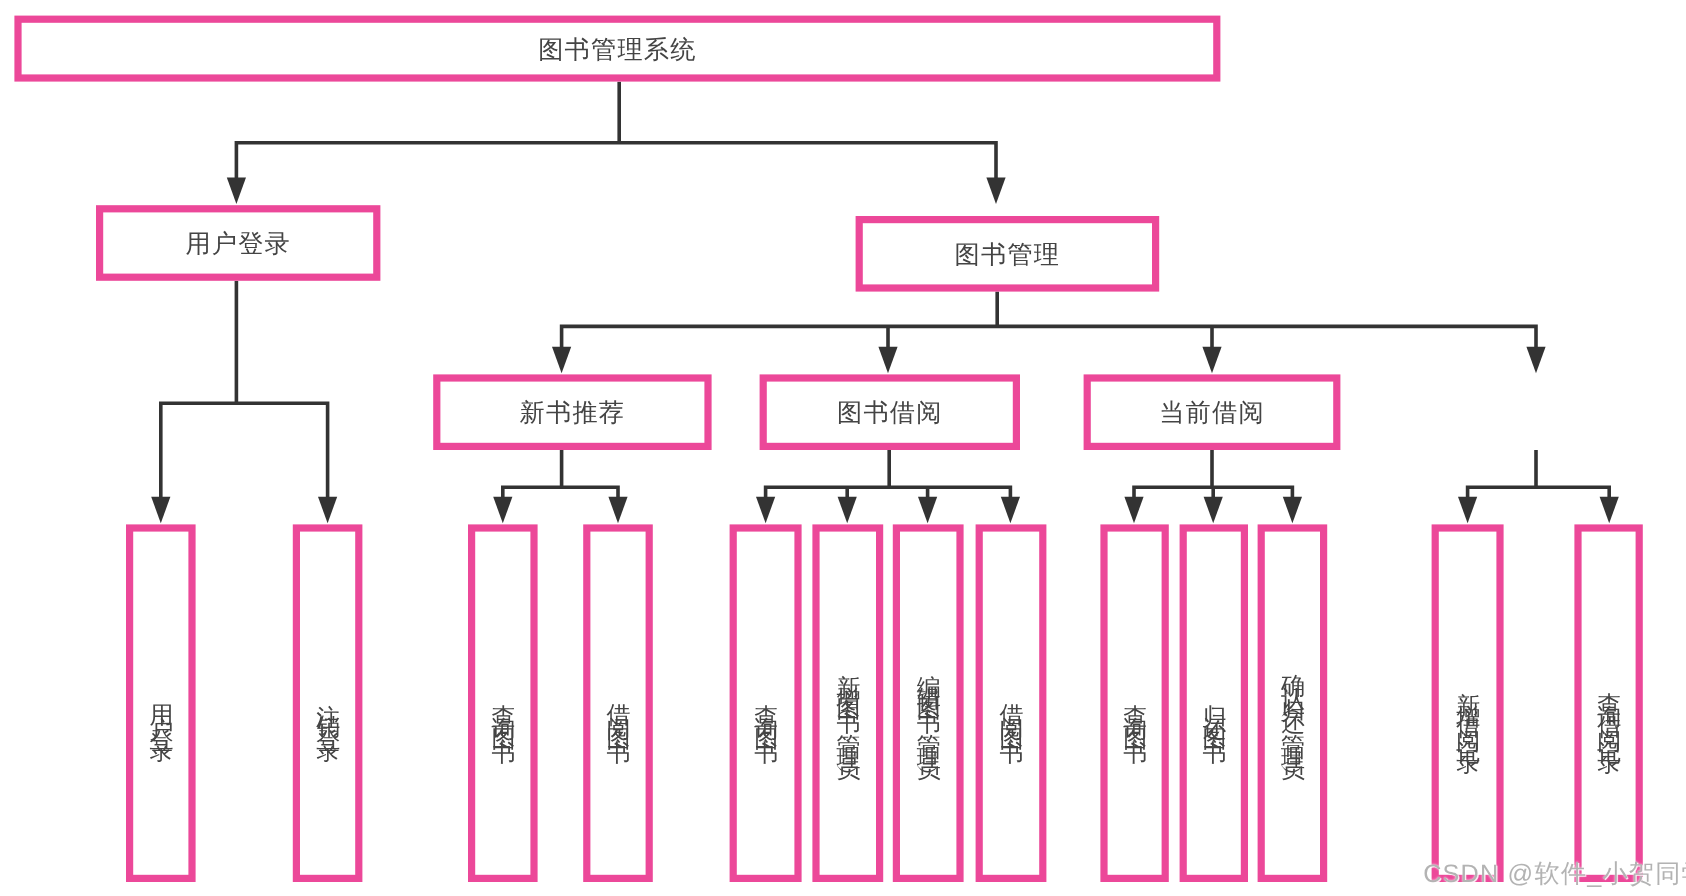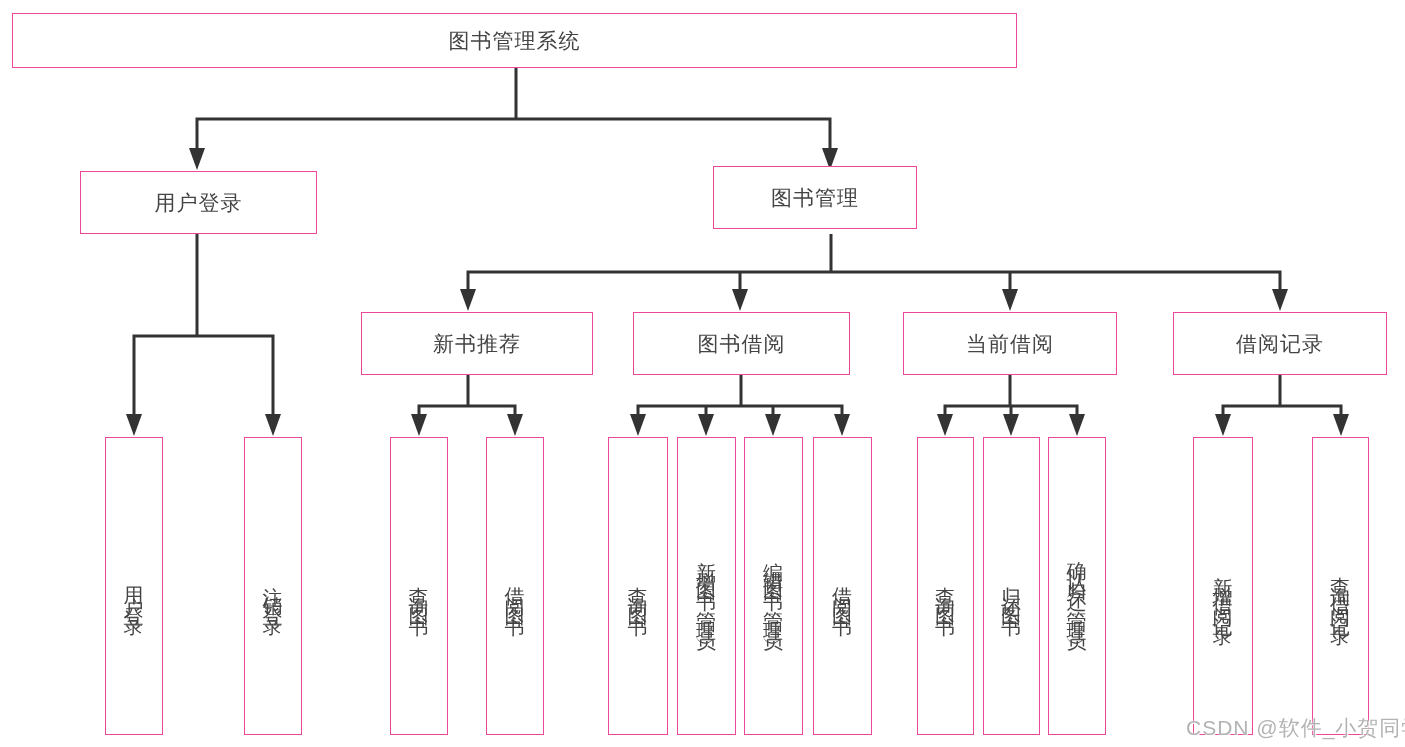"图书管理系统" .node { border: 1px solid #ec4899 -> 6px solid #ec4899 }
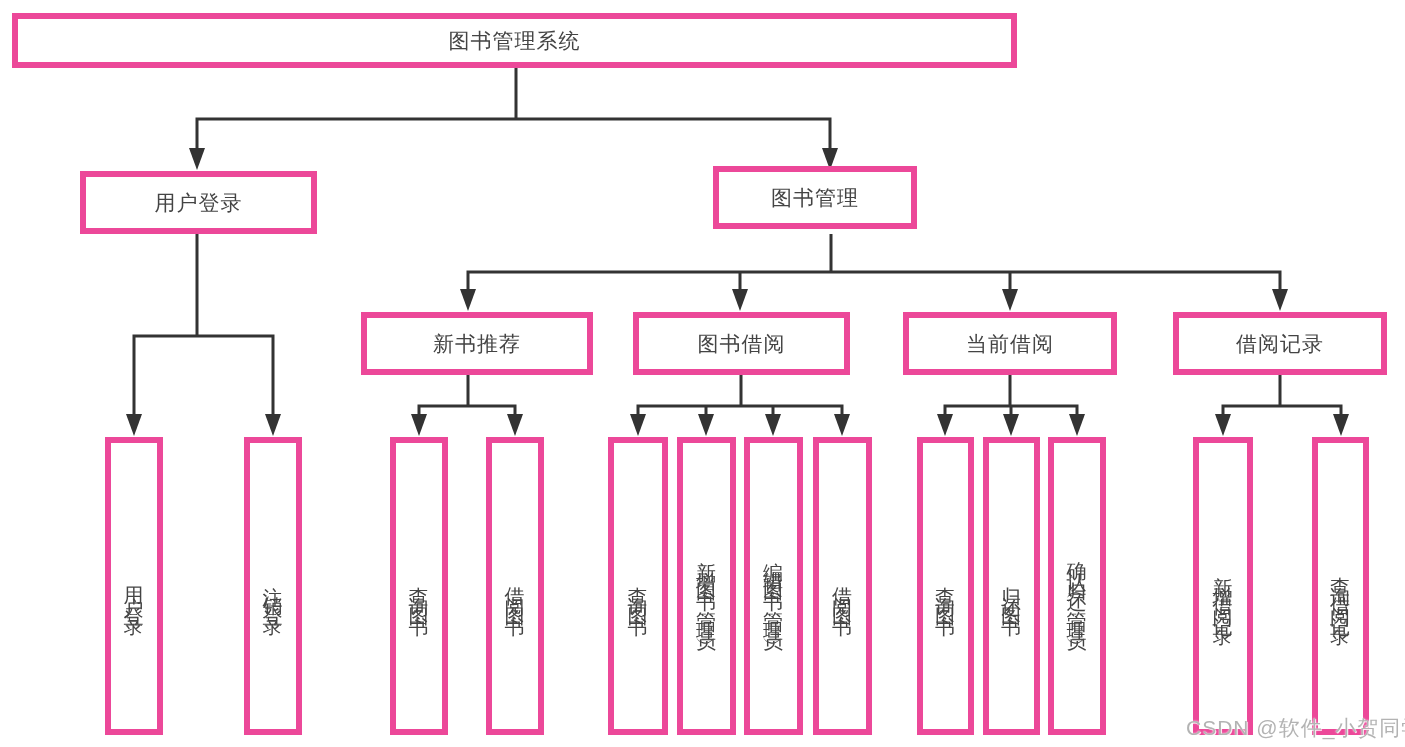"图书管理" div.node { top: 166px -> 180px; width: 204px -> 253px }
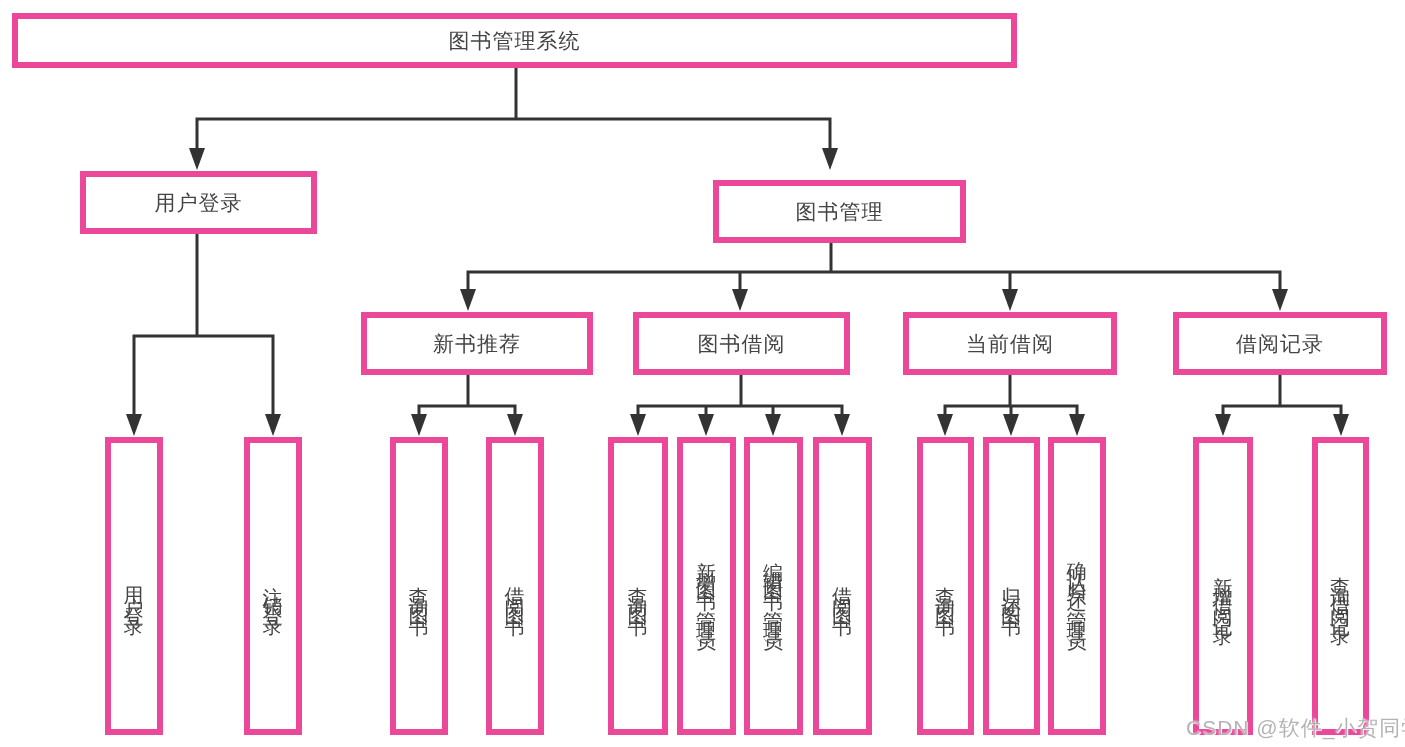"借阅记录" div.node { html: <div> <span>借阅记录</span> </div> -> none }
